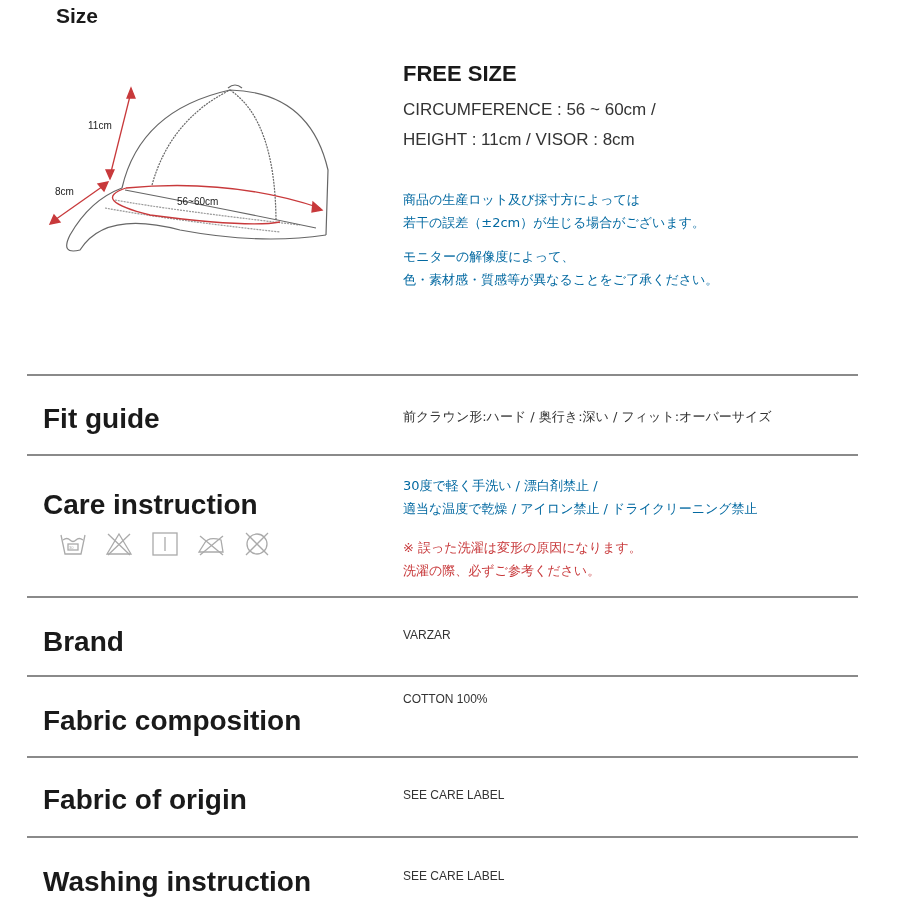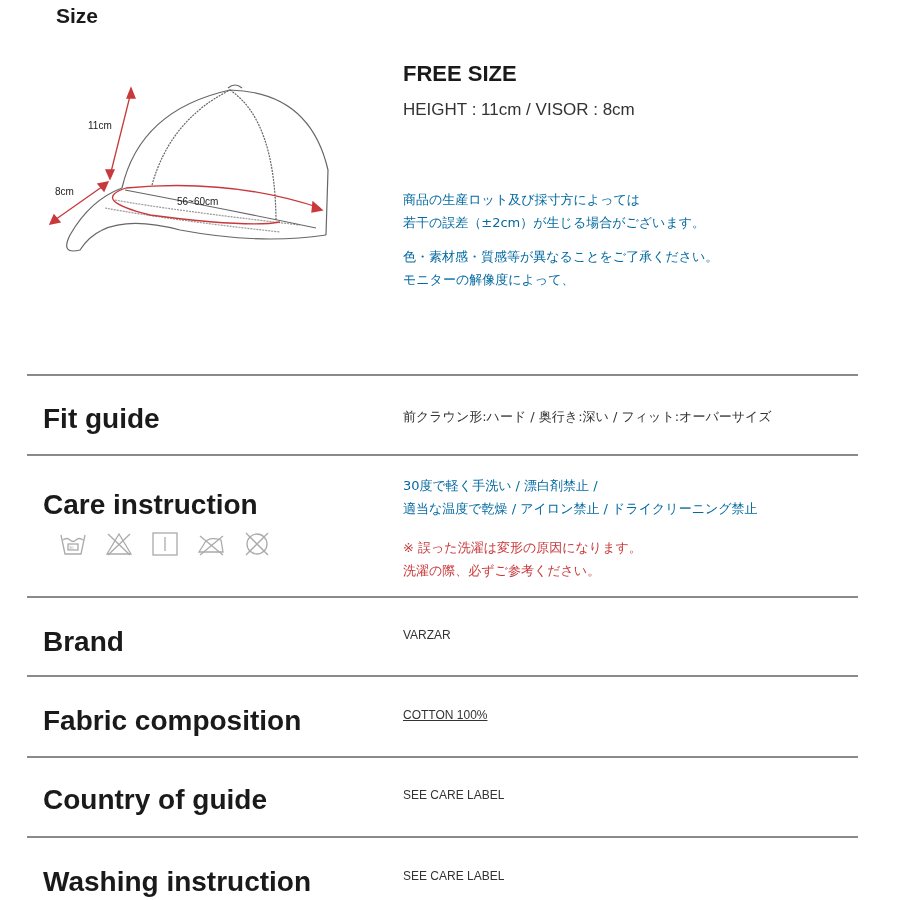"CIRCUMFERENCE : 56 ~ 60cm" div.size-spec-line { html: none -> <div>CIRCUMFERENCE : 56 ~ 60cm /</div> }
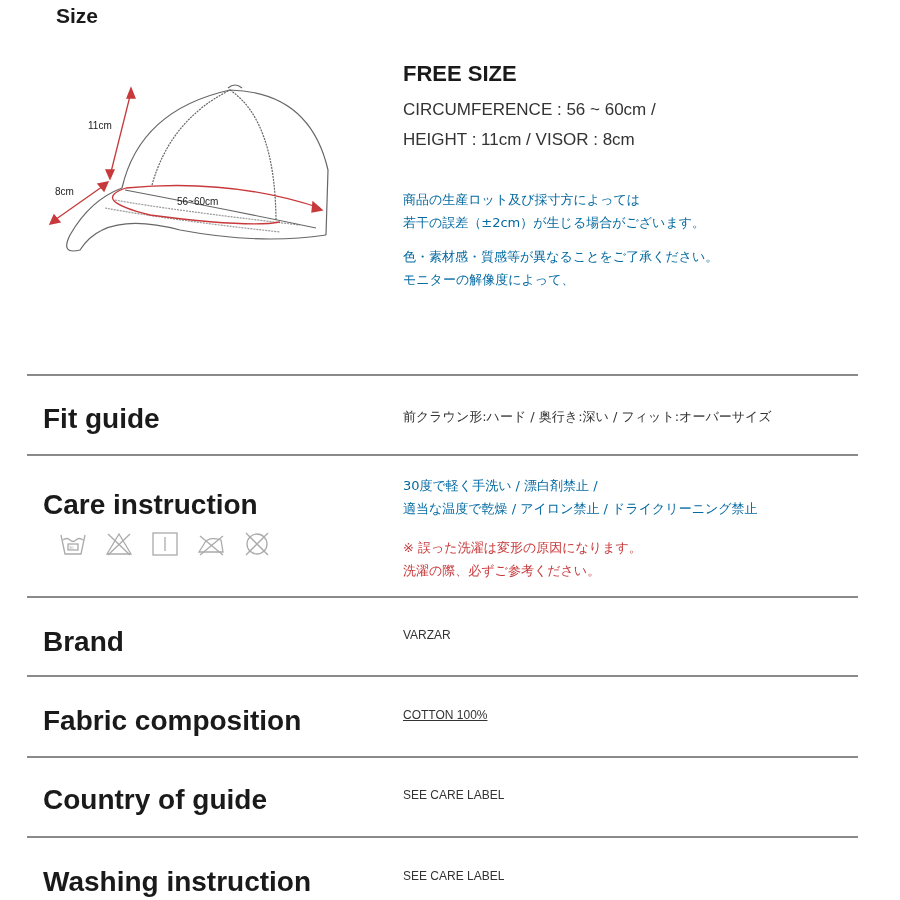"色・素材感・質感等が異なることをご了承ください。" div { order: before "モニターの解像度によって、" -> after "モニターの解像度によって、" }
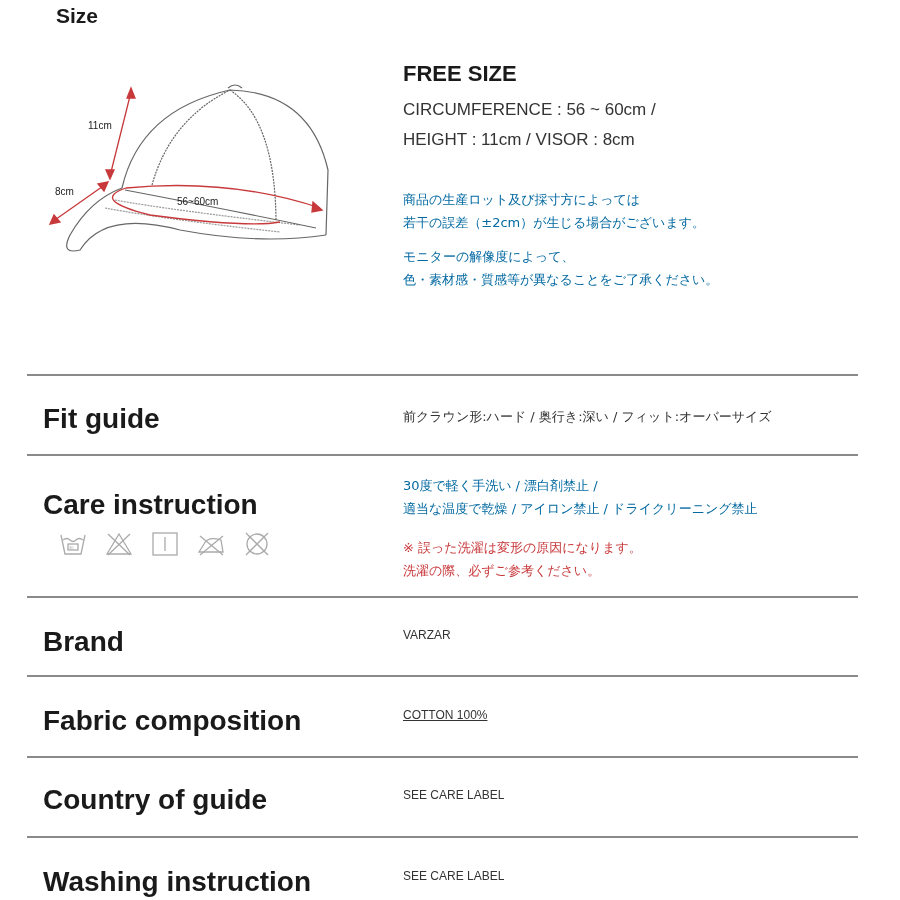"COTTON 100%" div.row-value { text-decoration: underline -> none; top: 708px -> 692px }
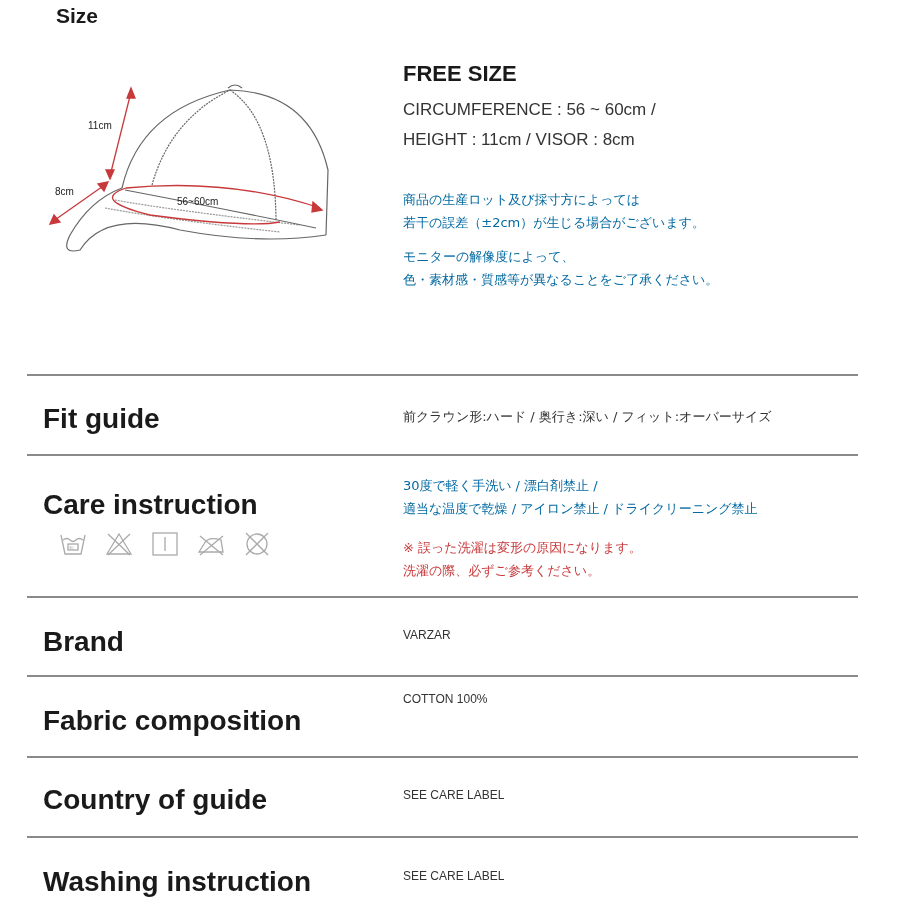"Country of guide" div.row-label { text: Country of guide -> Fabric of origin }
